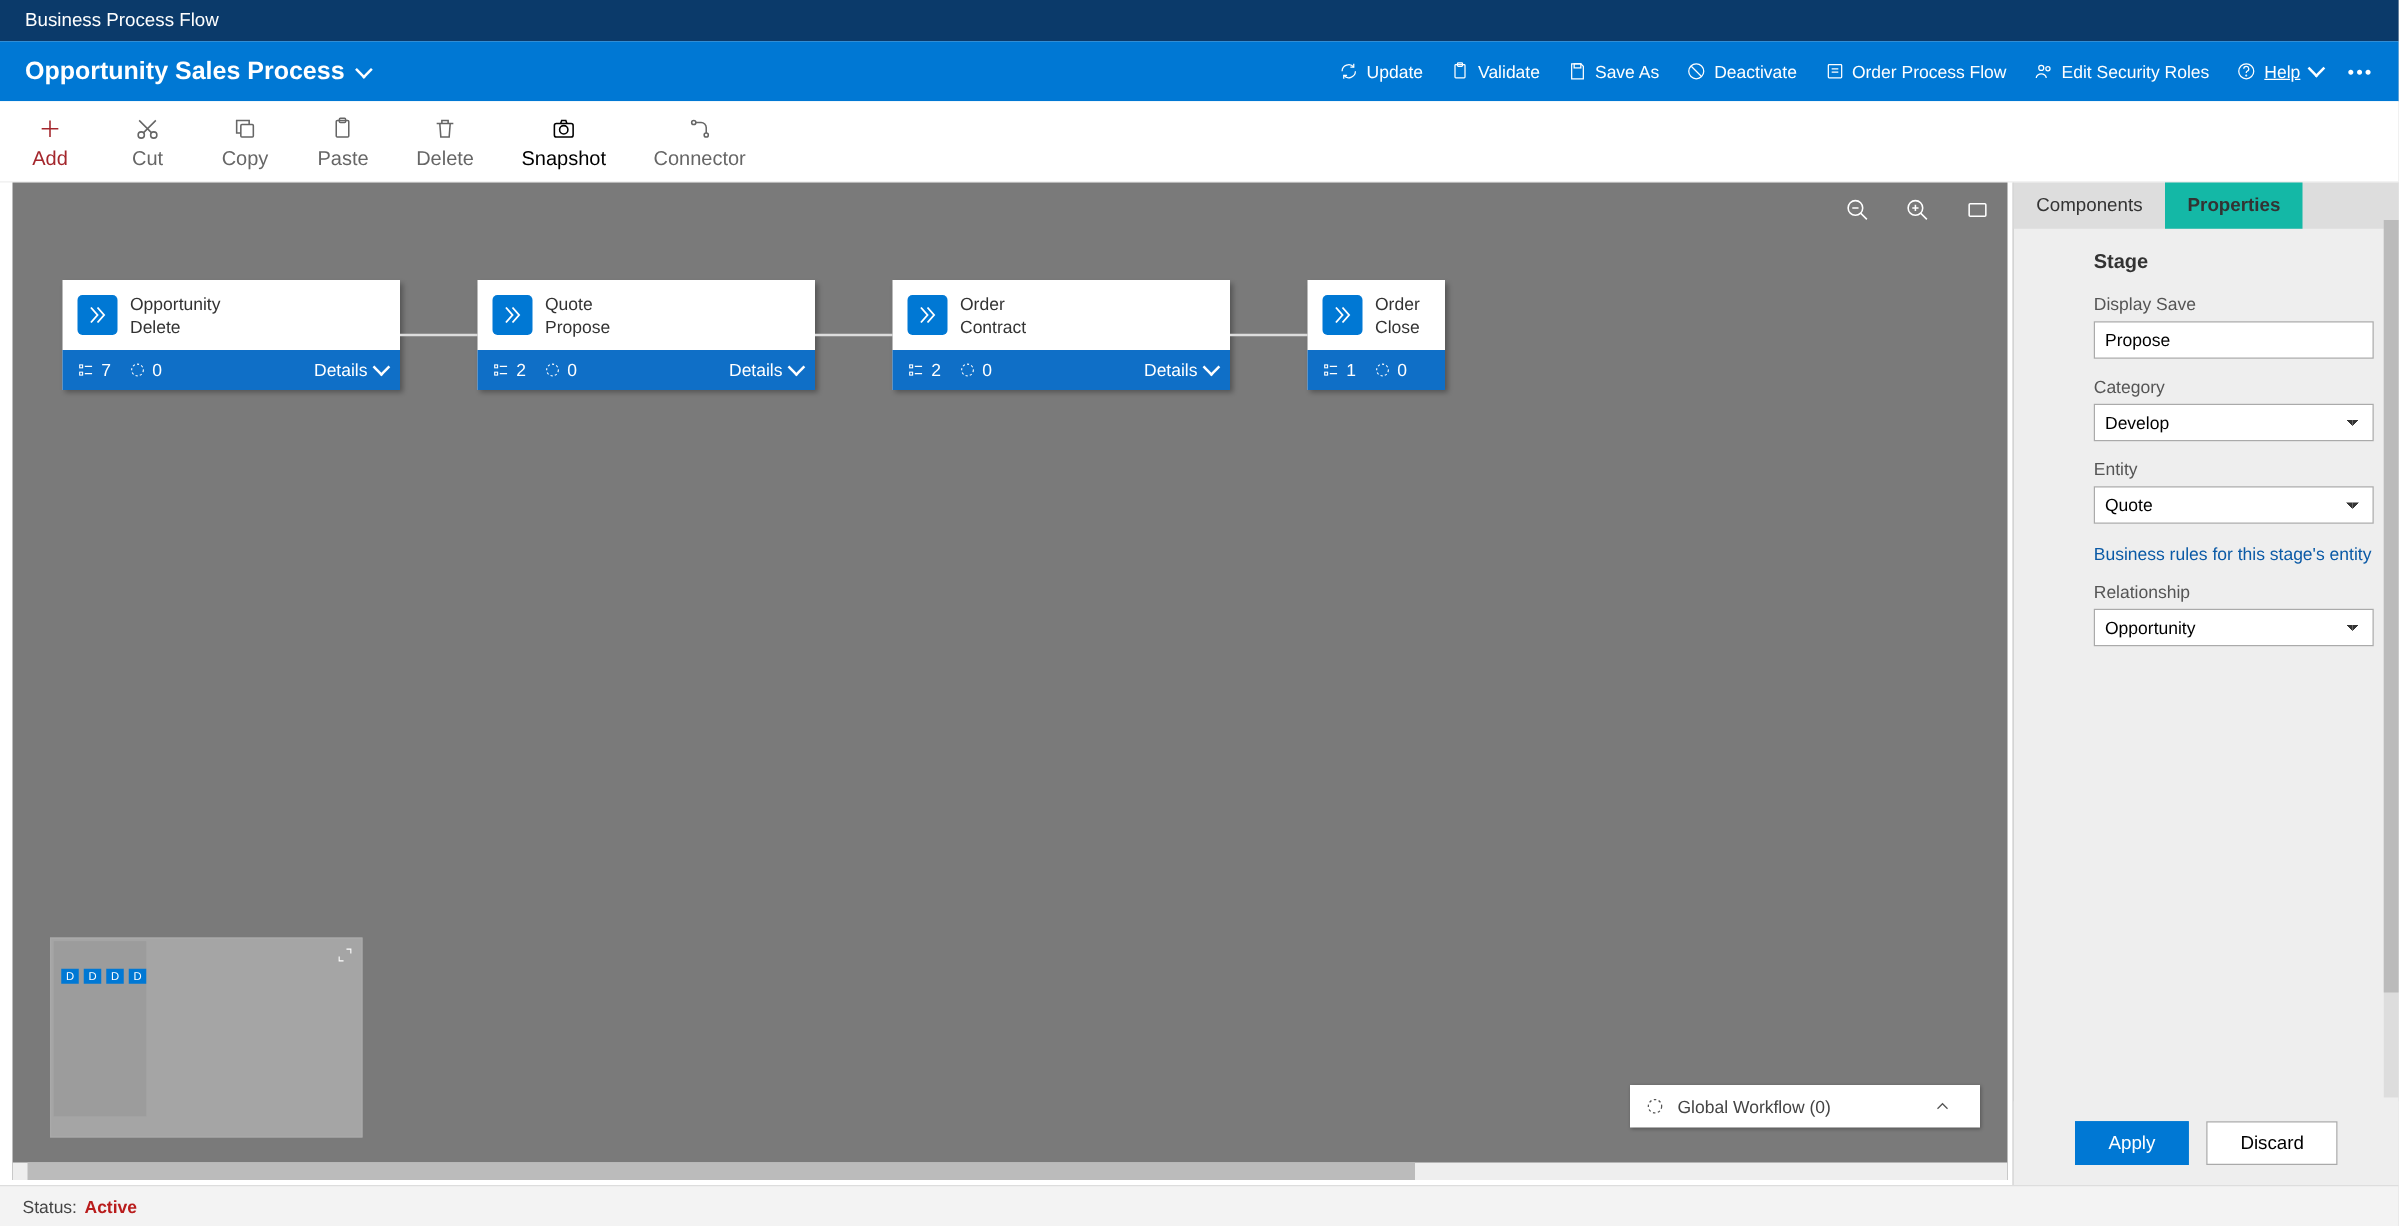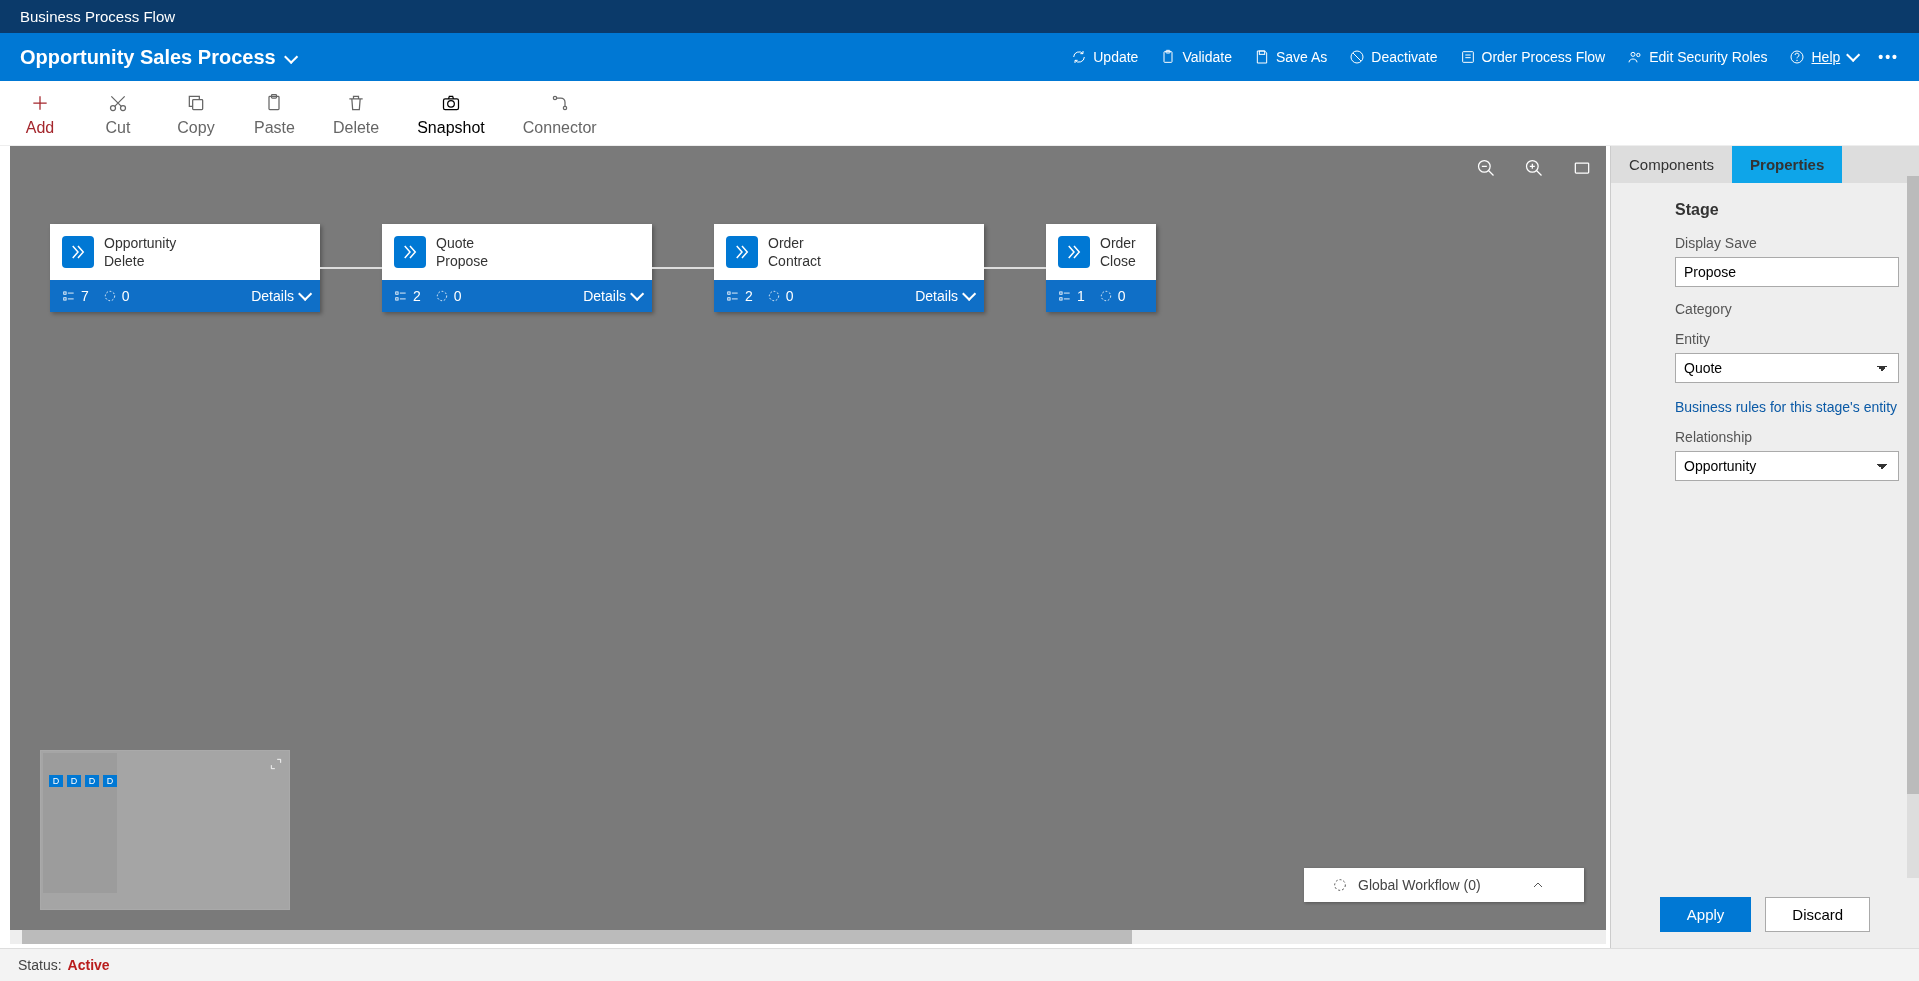"Properties" .tab.active { background: #0ea5e9 -> #14b8a6 }
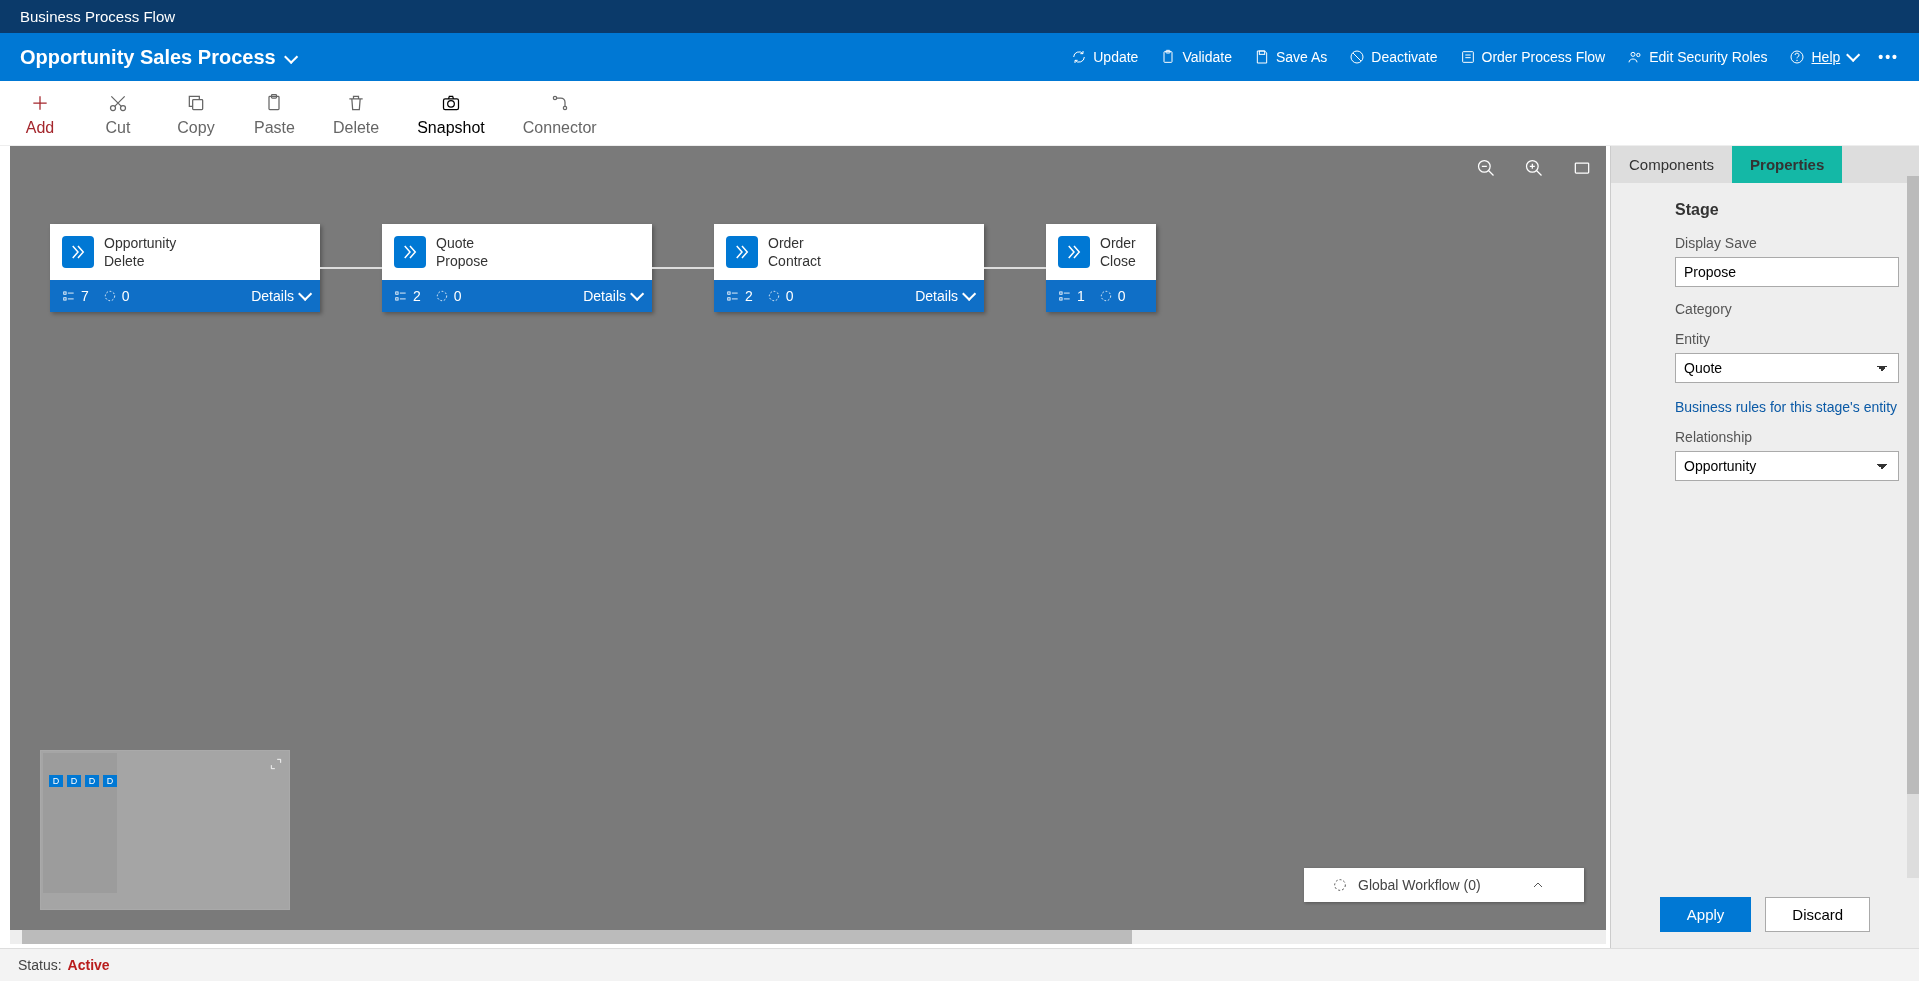"Develop" select.form-select { html: none -> <select><option>Develop</option></select> }
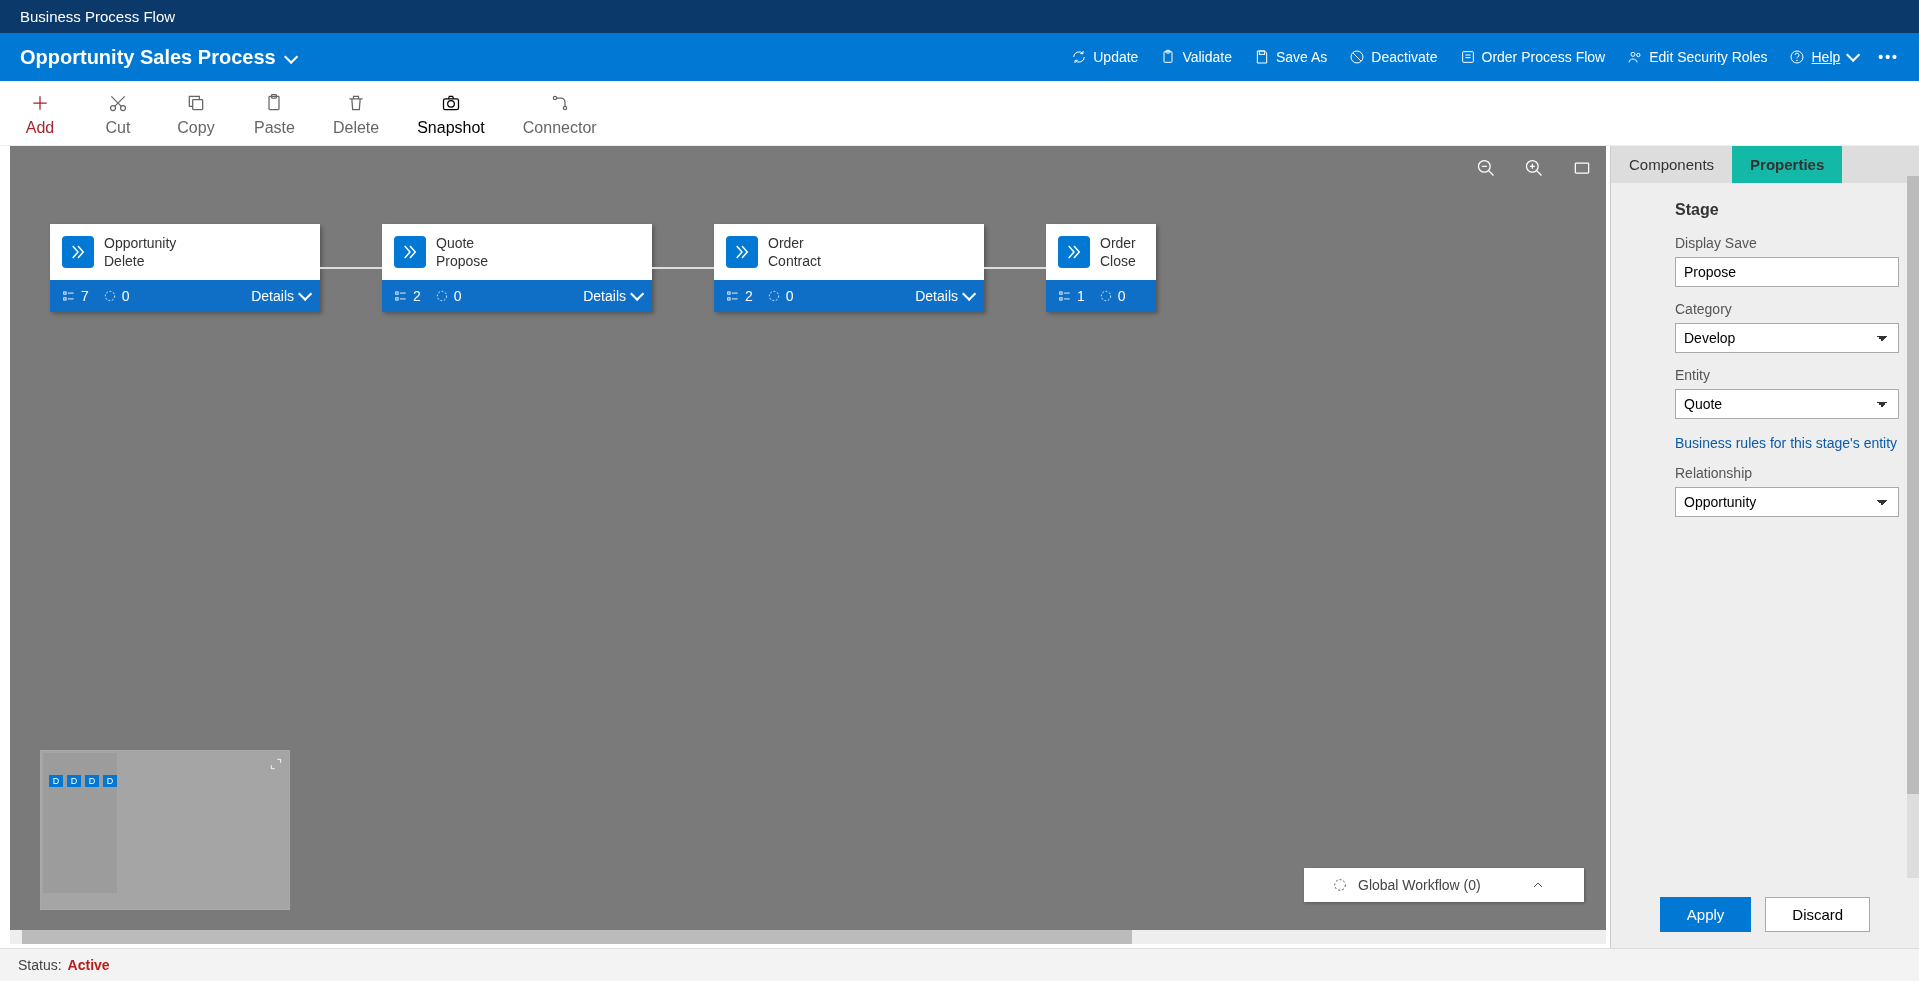"Global Workflow (0)" .global-wf { padding: 0 28px -> 0 12px }
